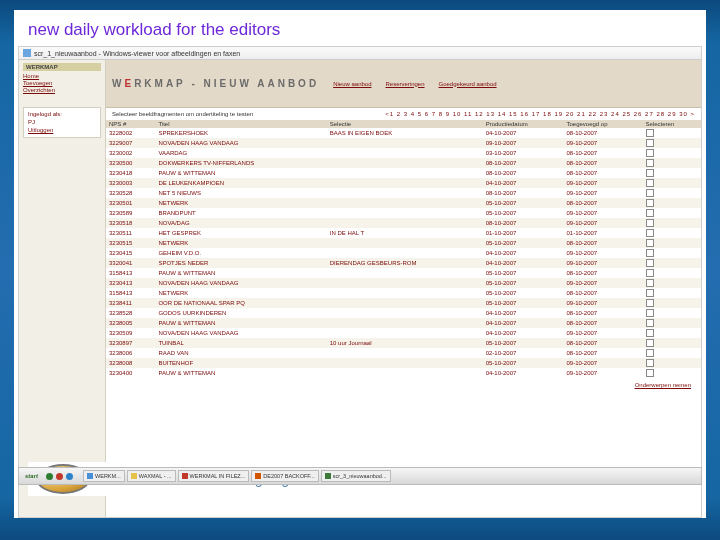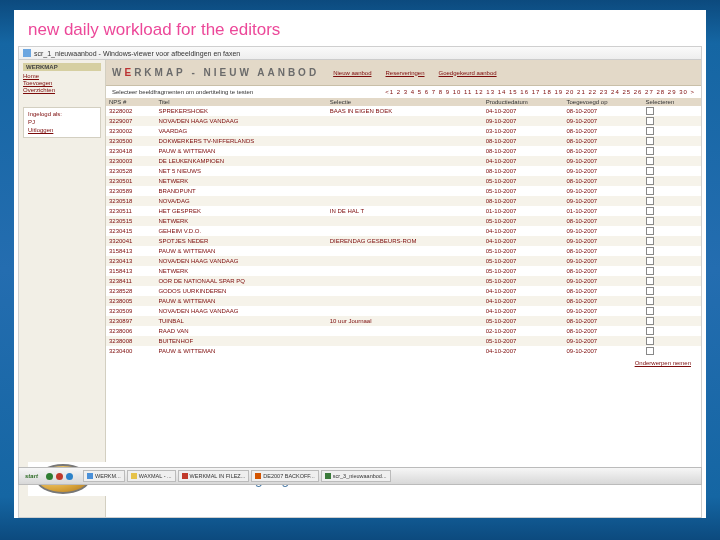"new daily workload for the" .slide-sub { color: #ec4899 -> #6d28d9 }
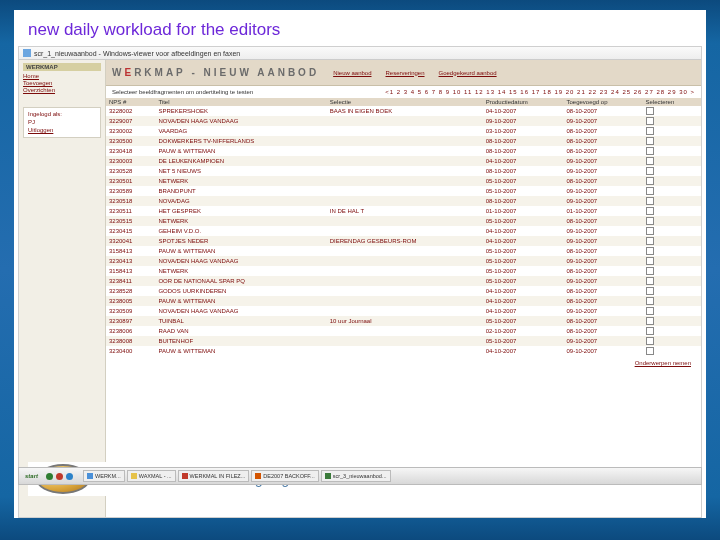"WERKMAP - NIEUW AANBOD" .banner { padding: 7px 6px -> 18px 6px }
